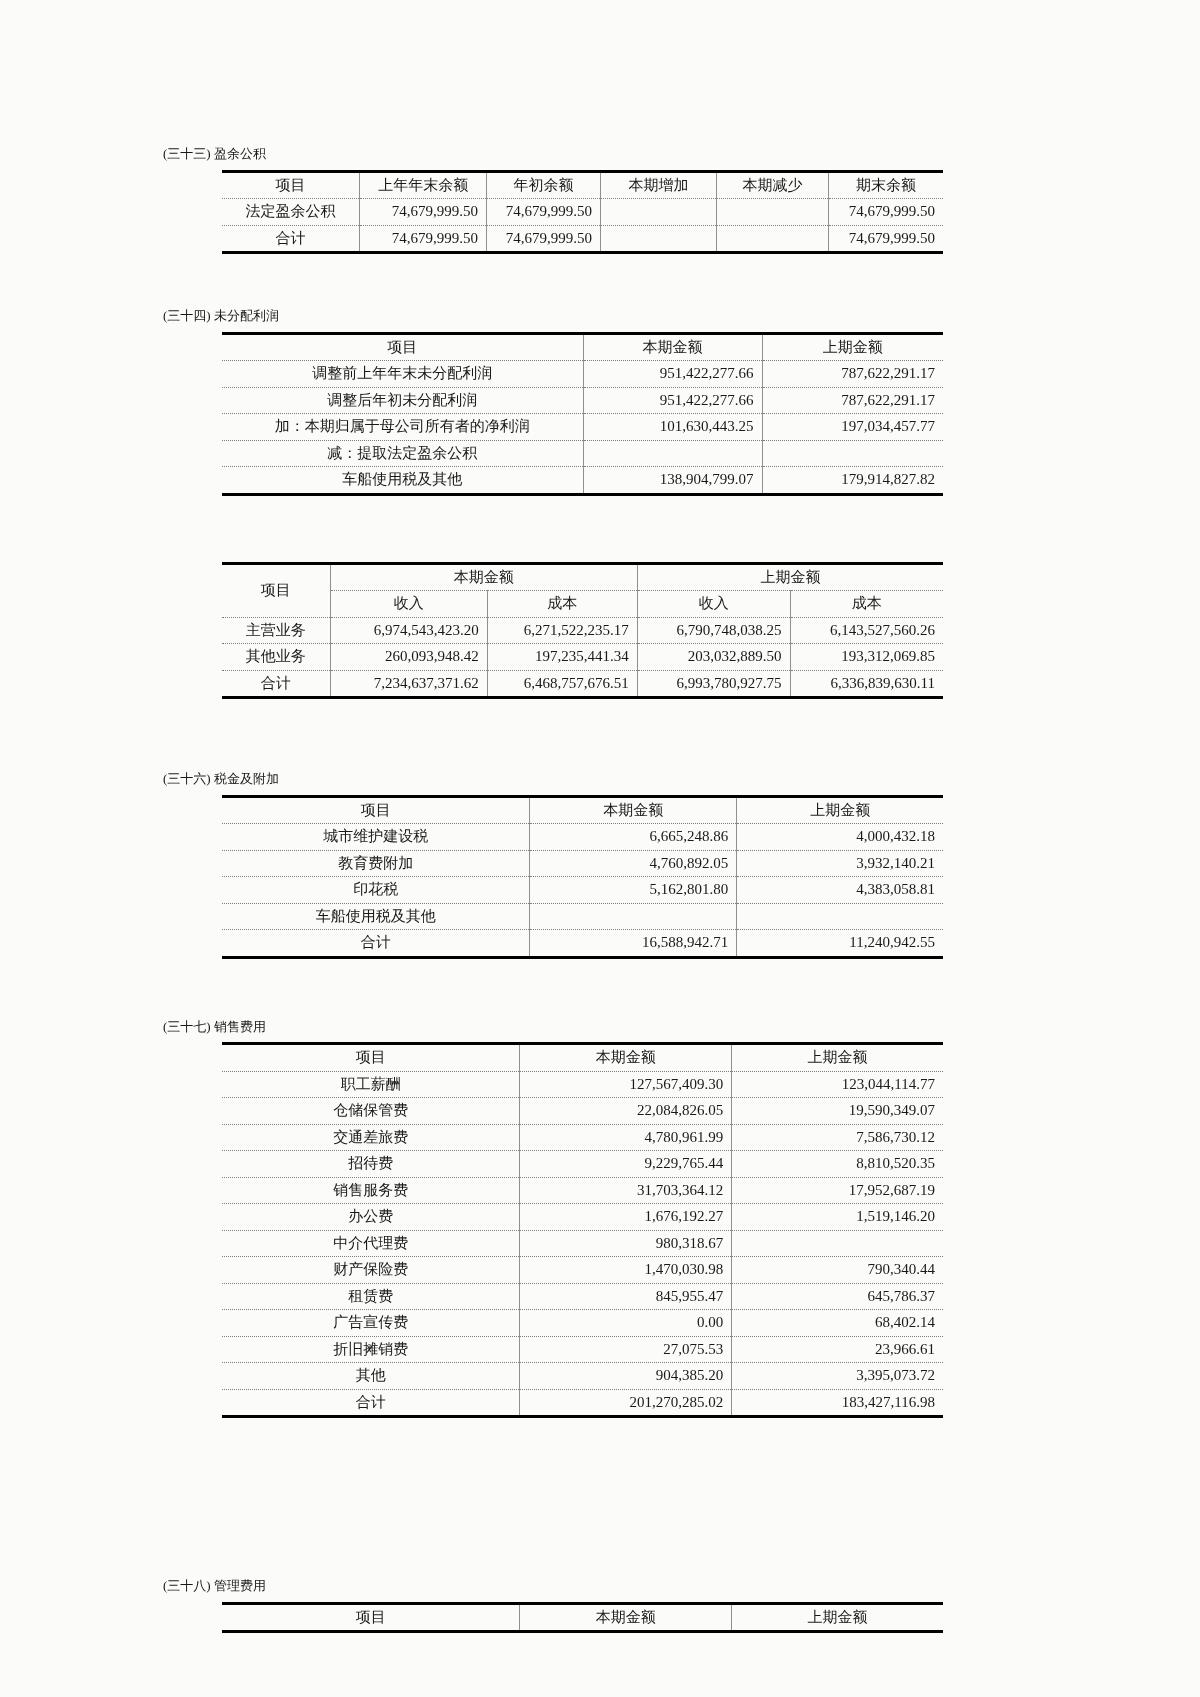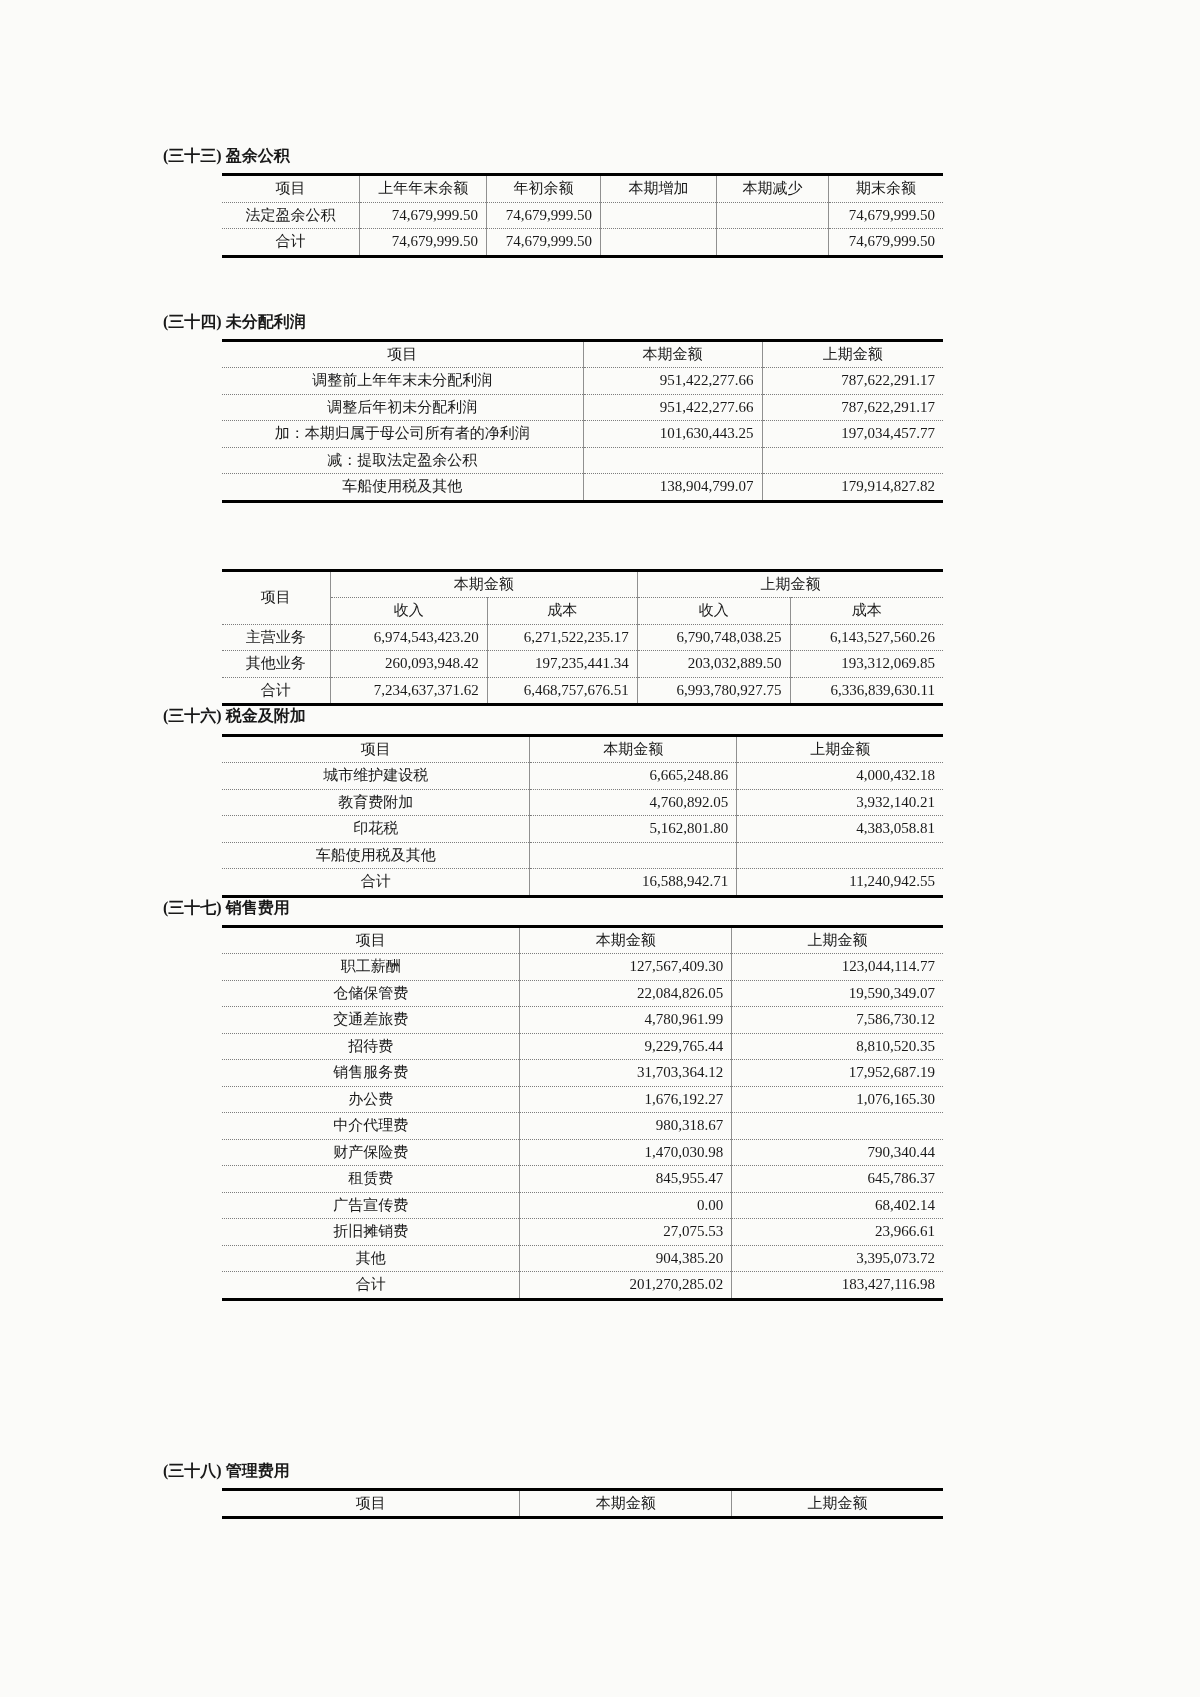"(三十三) 盈余公积" .h { font-size: 16px -> 13px; font-weight: bold -> normal }
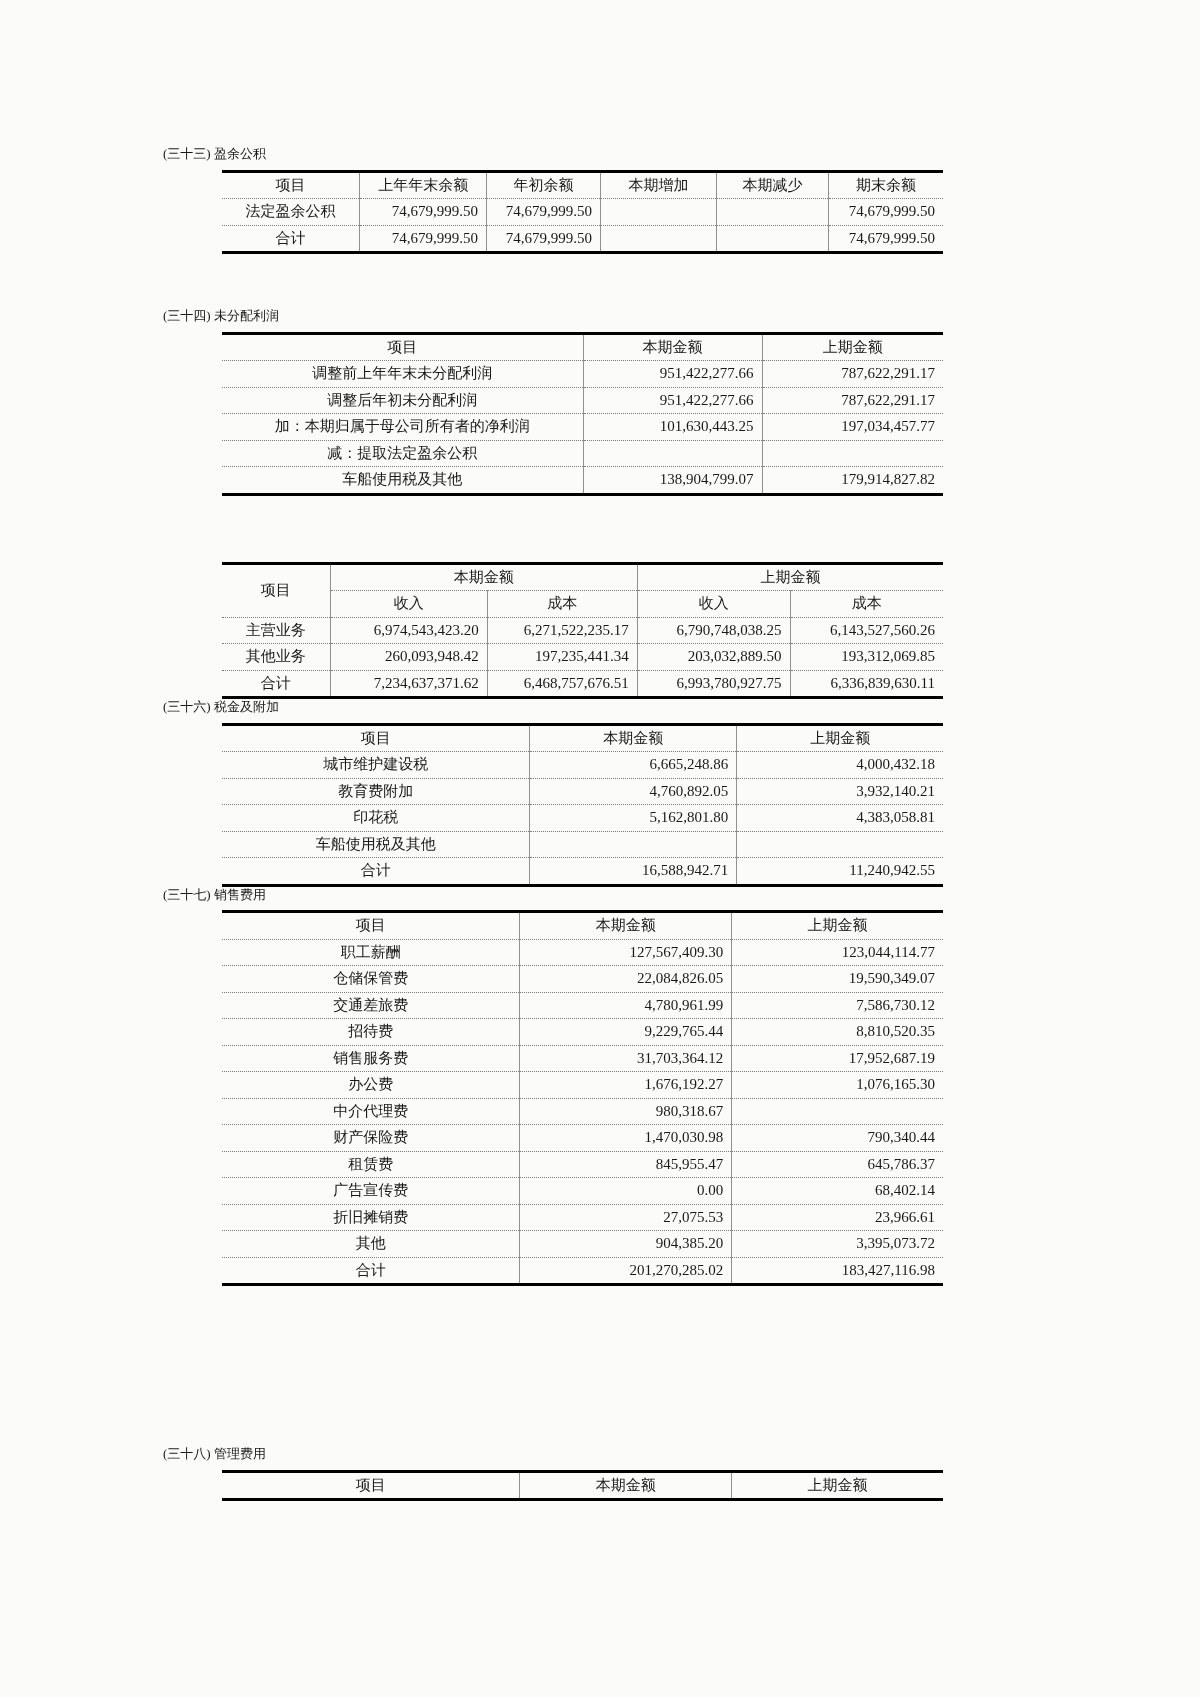"(三十六) 税金及附加" #s36 { margin-top: none -> 72px }
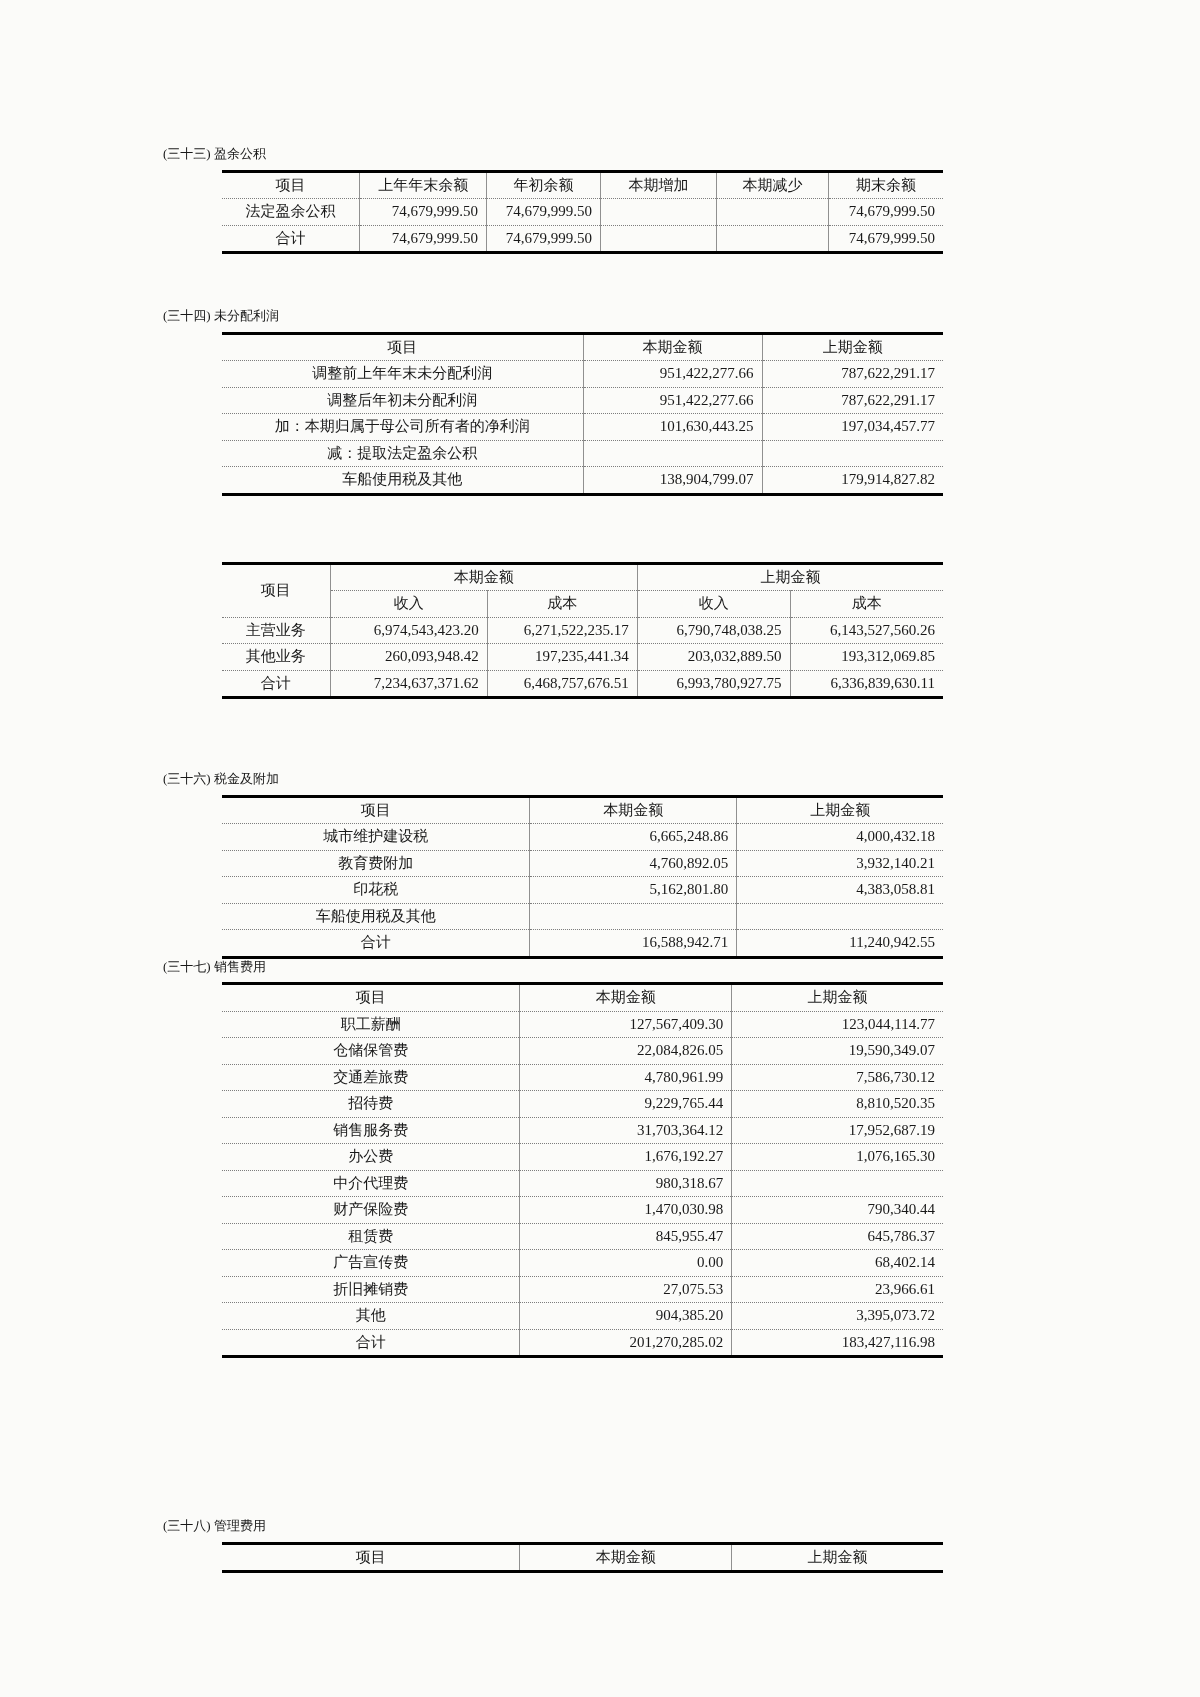"(三十七) 销售费用" #s37 { margin-top: none -> 60px }
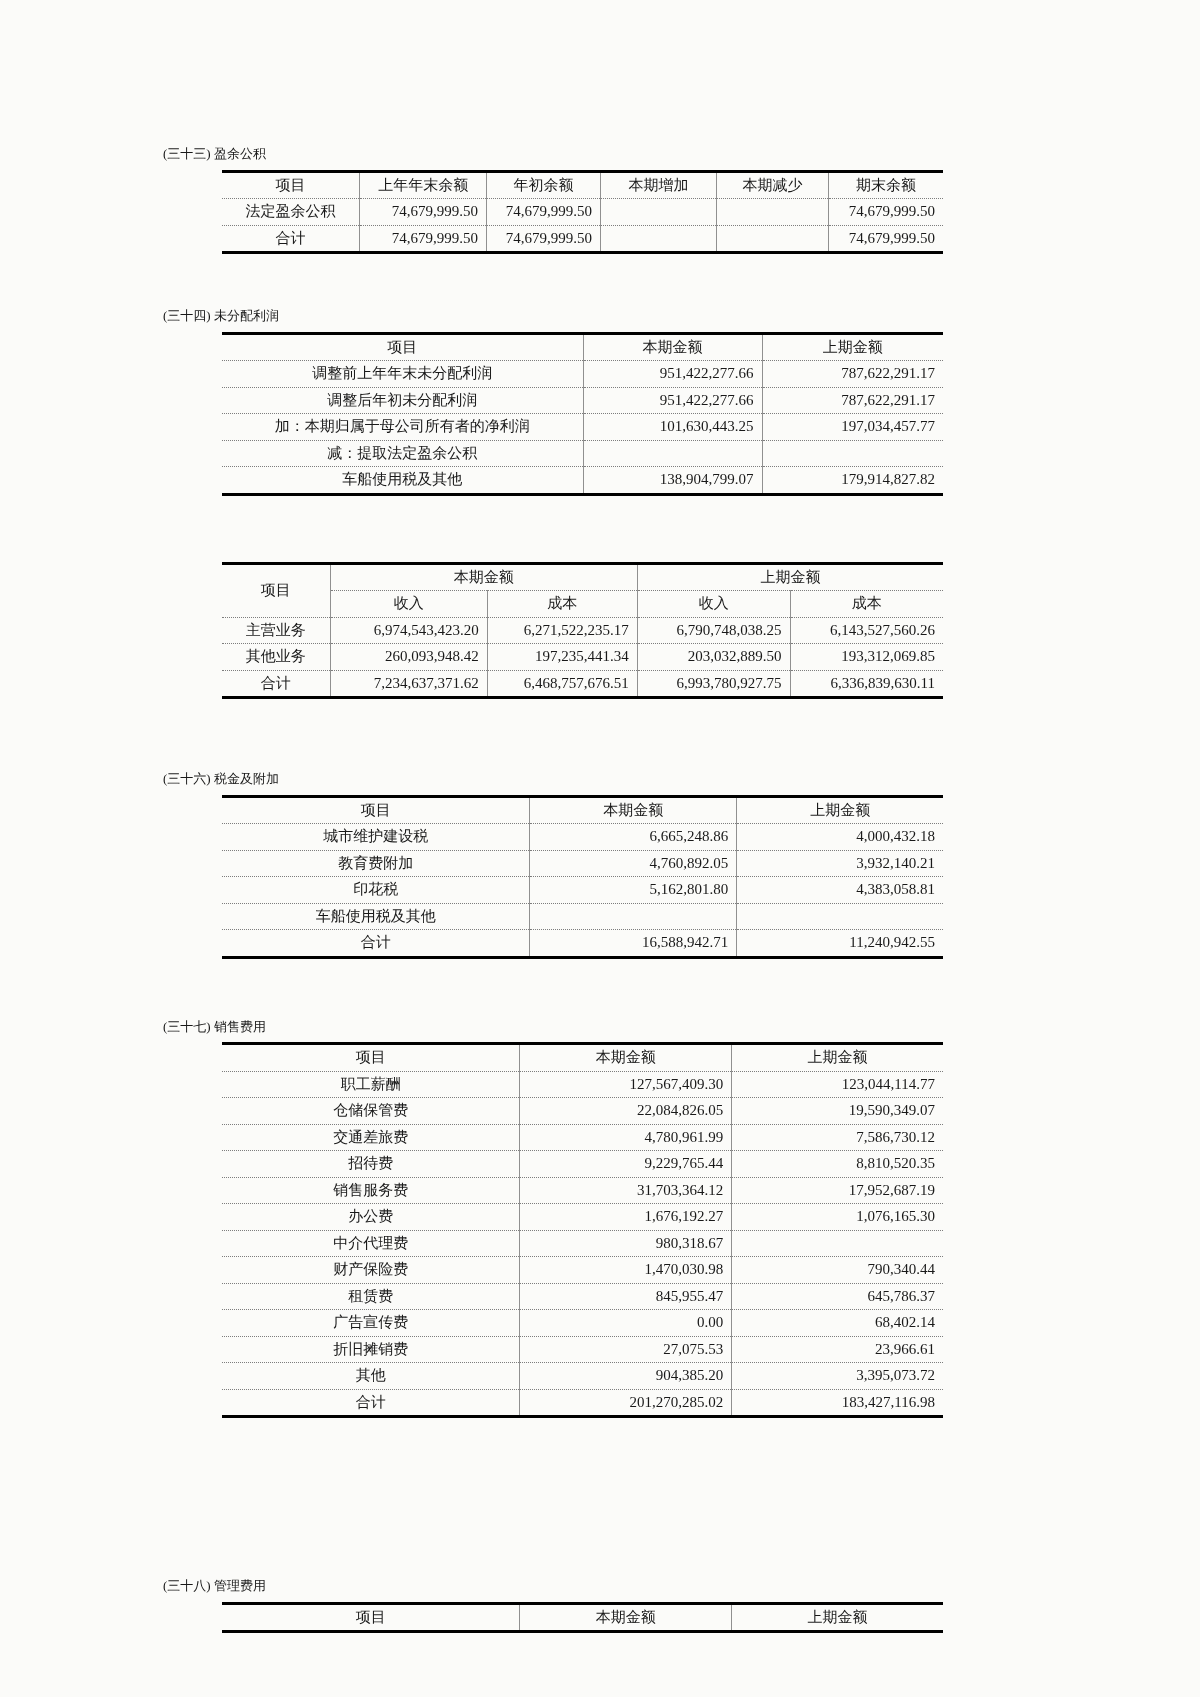"1,076,165.30" td.num { text: 1,076,165.30 -> 1,519,146.20 }
